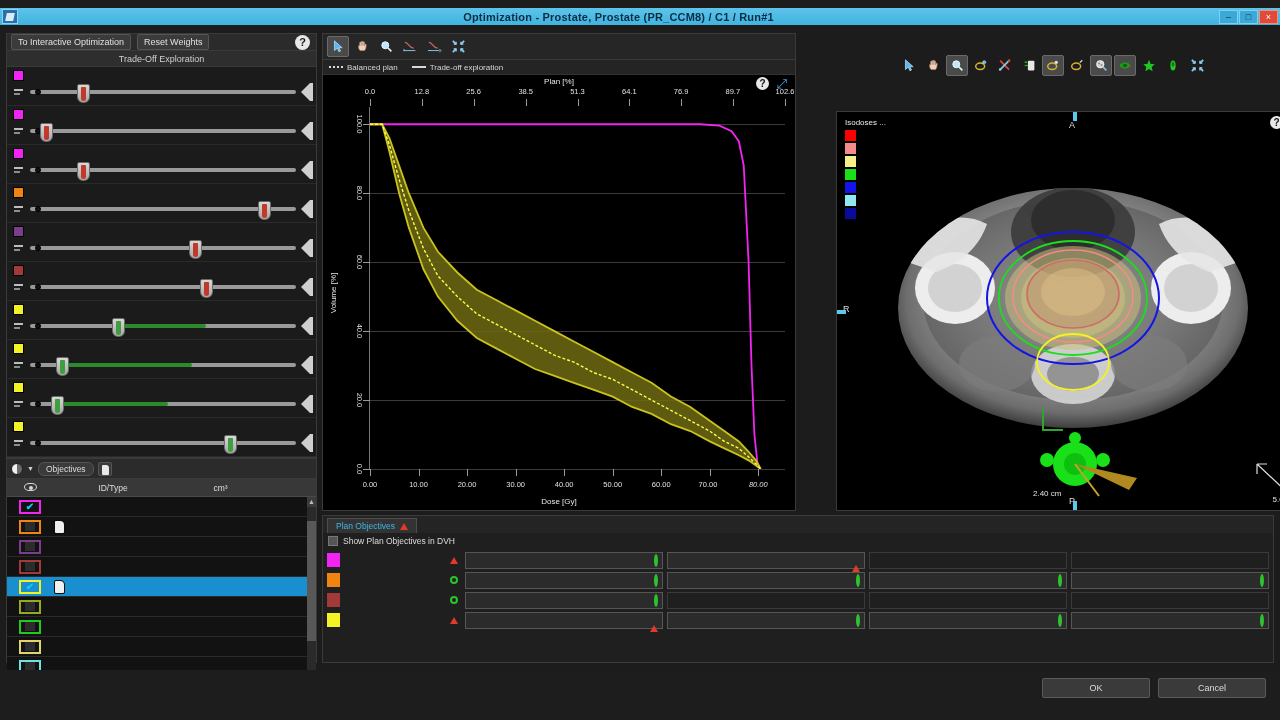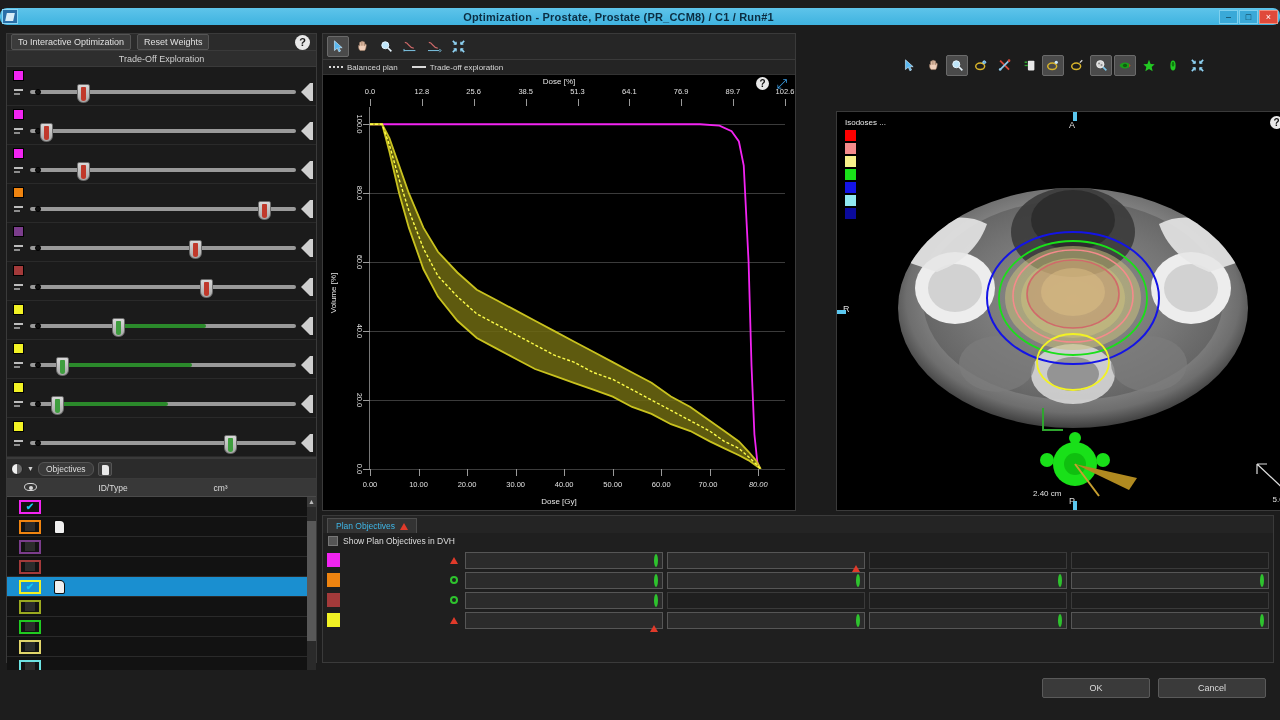"Optimization - Prostate, Prostate" .titlebar { border-radius: 7px -> none }
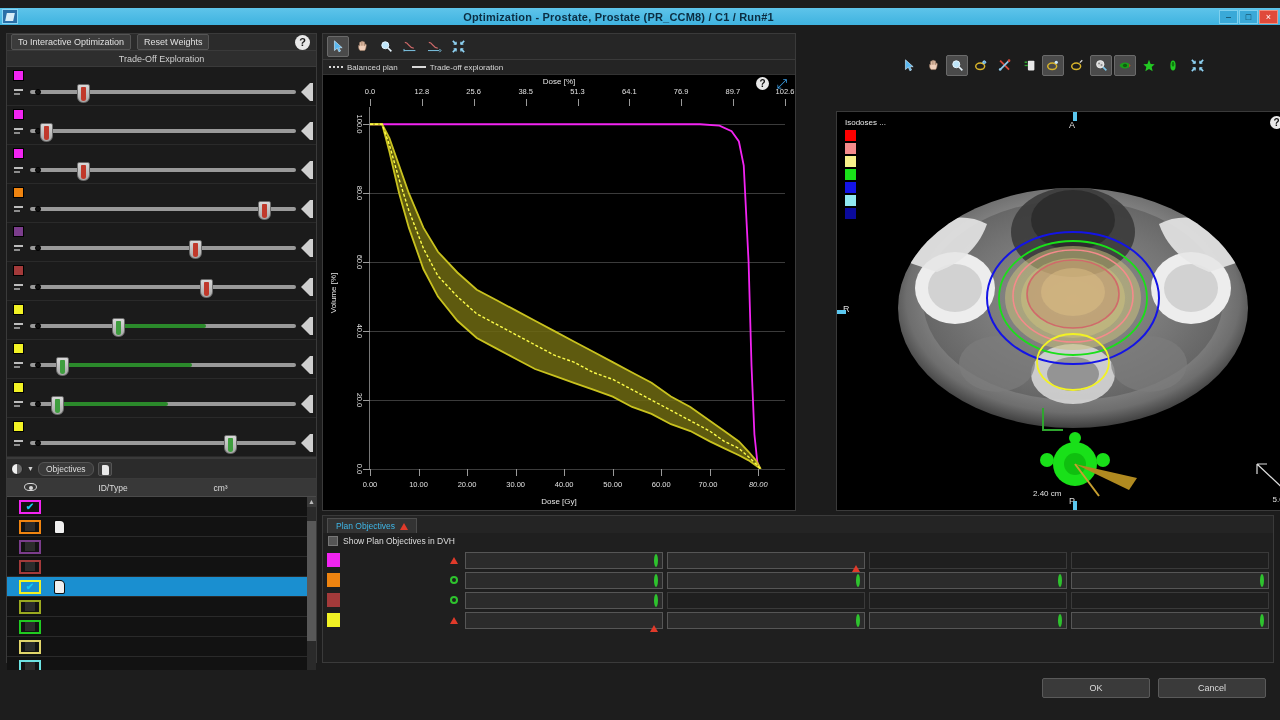"Dose [%]" div.ct-topaxis-title { text: Dose -> Plan }
